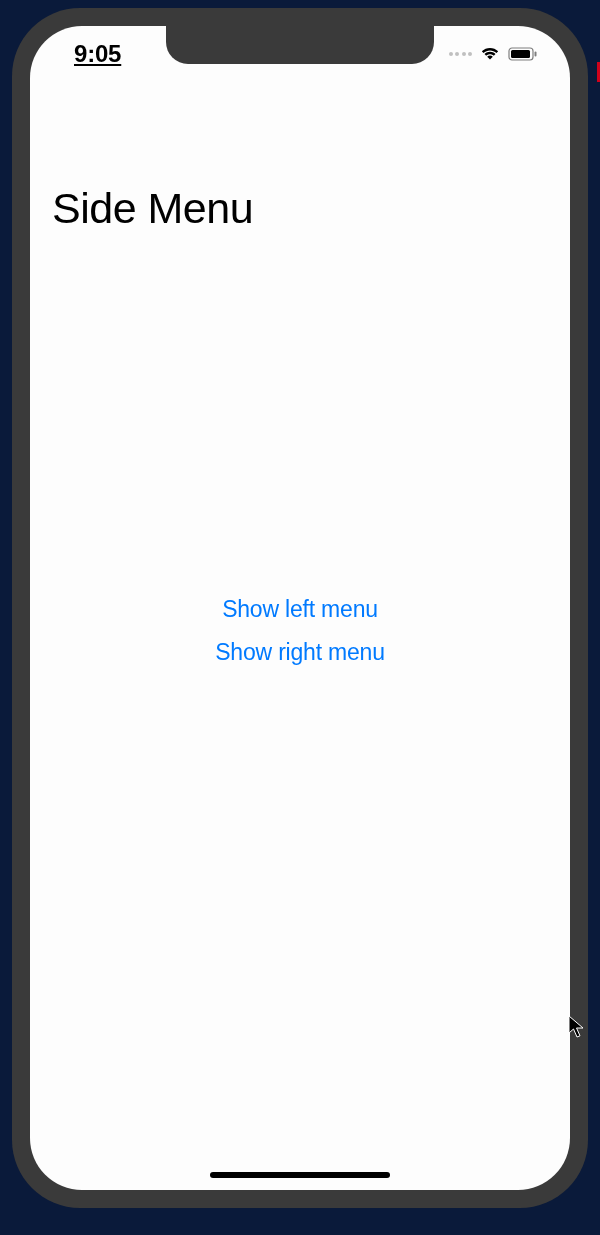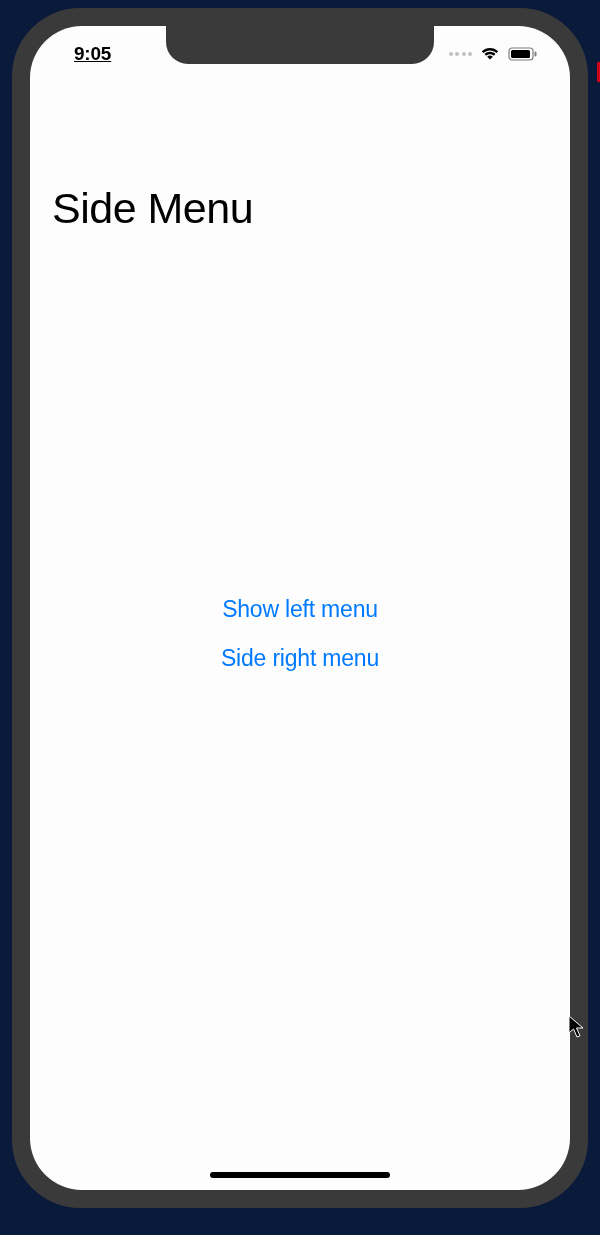"9:05" .status-time { font-size: 19px -> 24px }
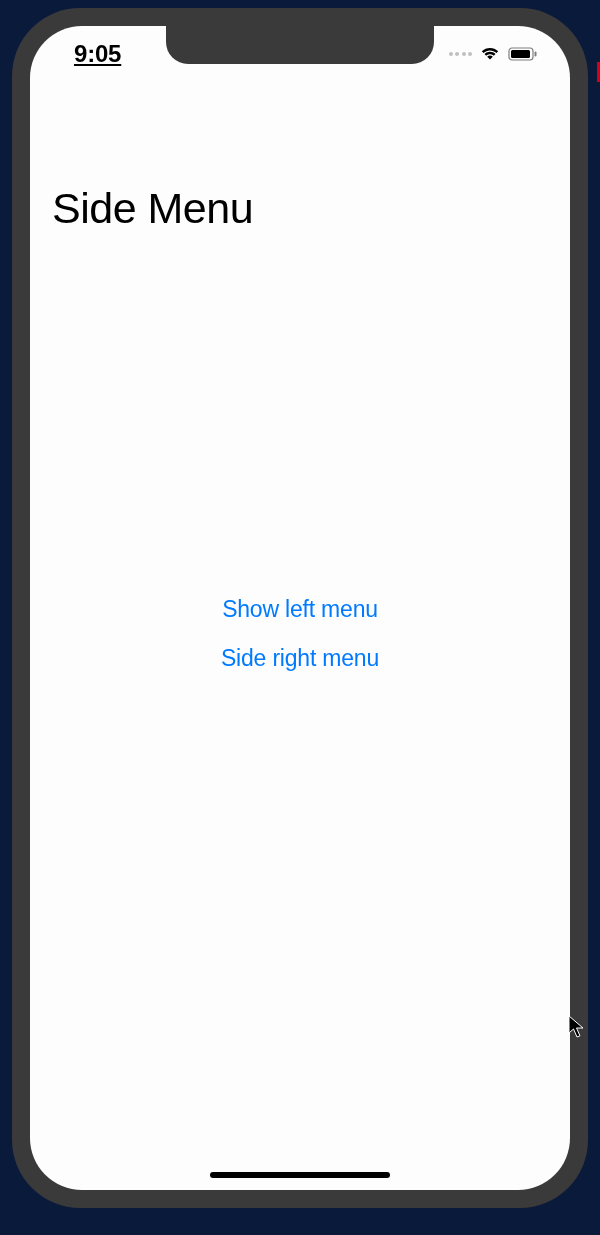"Show left menu" .buttons-area { gap: 22px -> 16px }
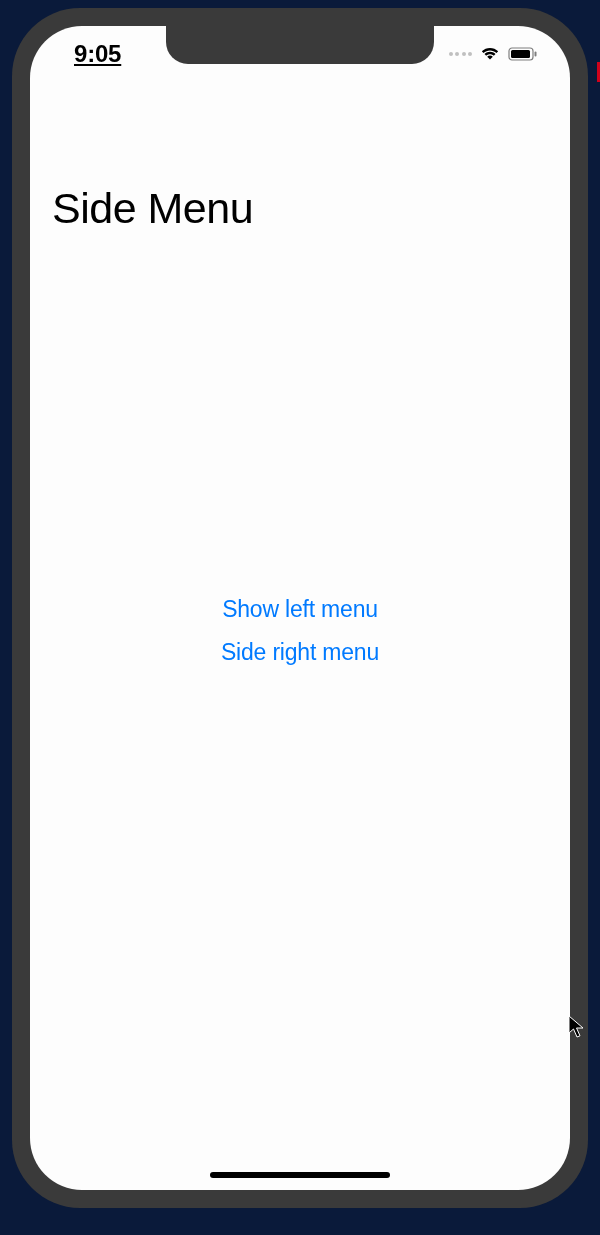"Side right menu" button.link-button { text: Side -> Show }
